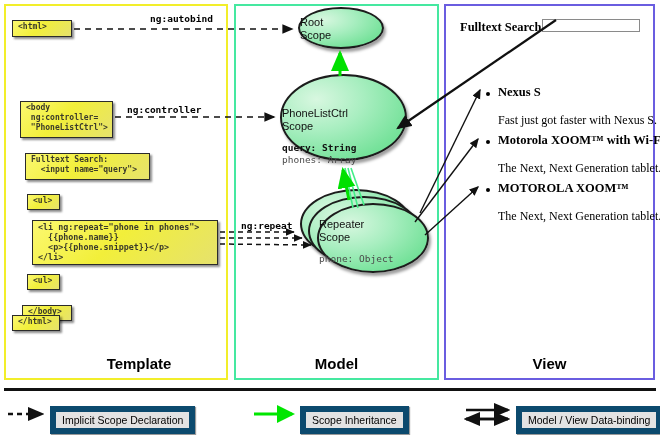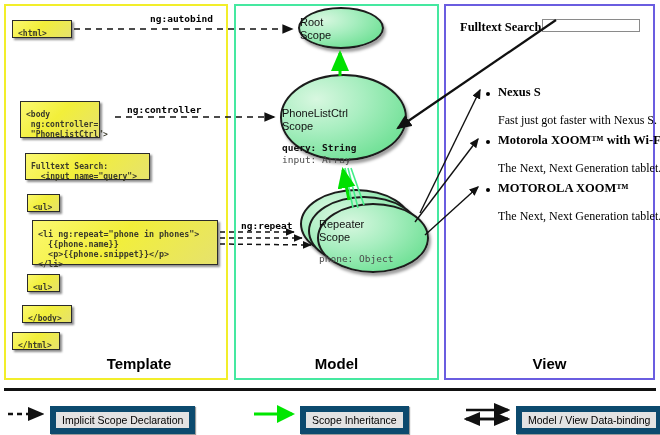"<html>" .codebox { padding: 8px 5px -> 1px 5px }
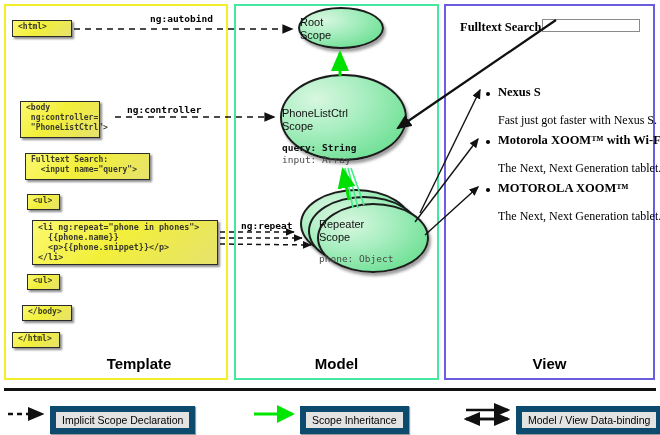"<body" div.codebox { width: 80px -> 93px }
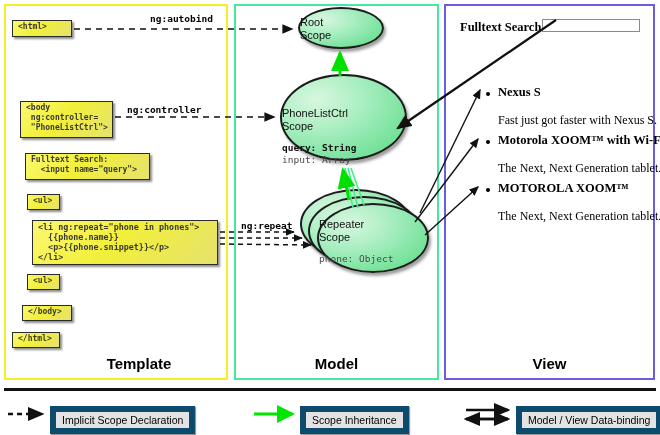"input: Array" div.scope-props { text: input -> phones }
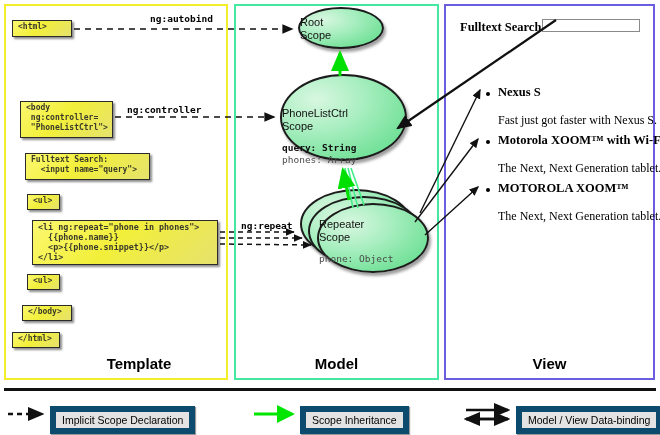"</html>" div.codebox { top: 332px -> 315px }
